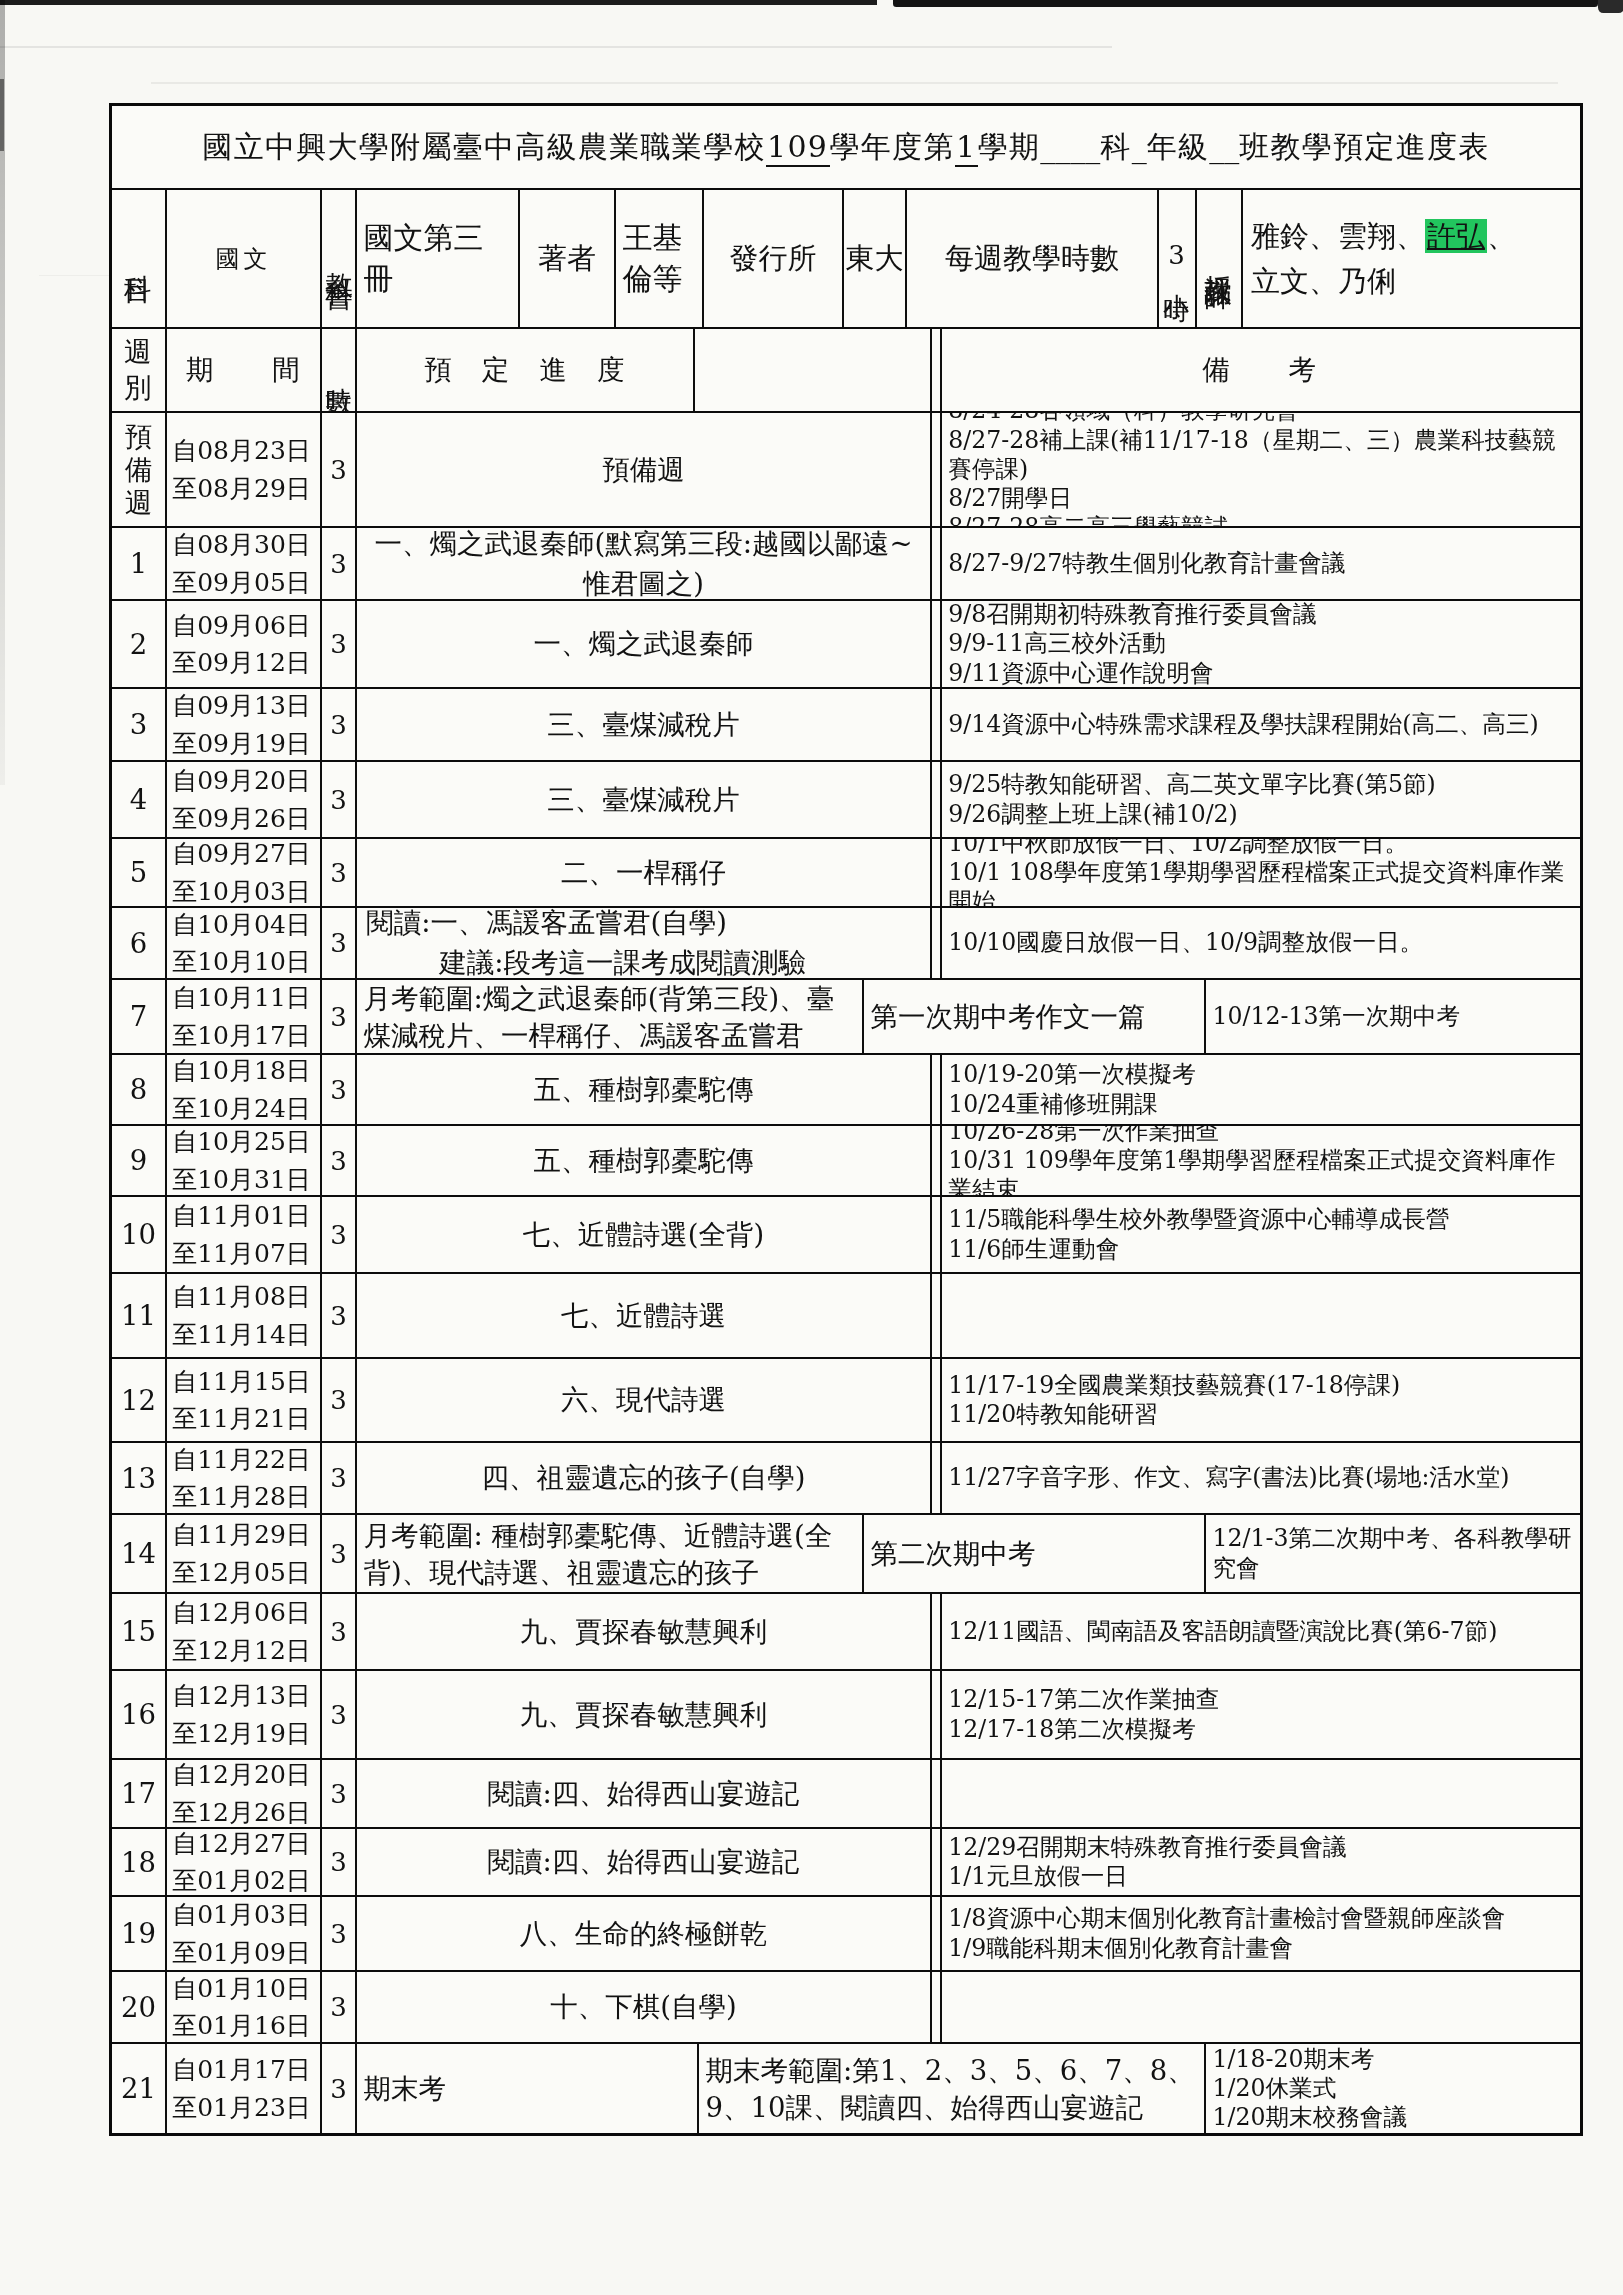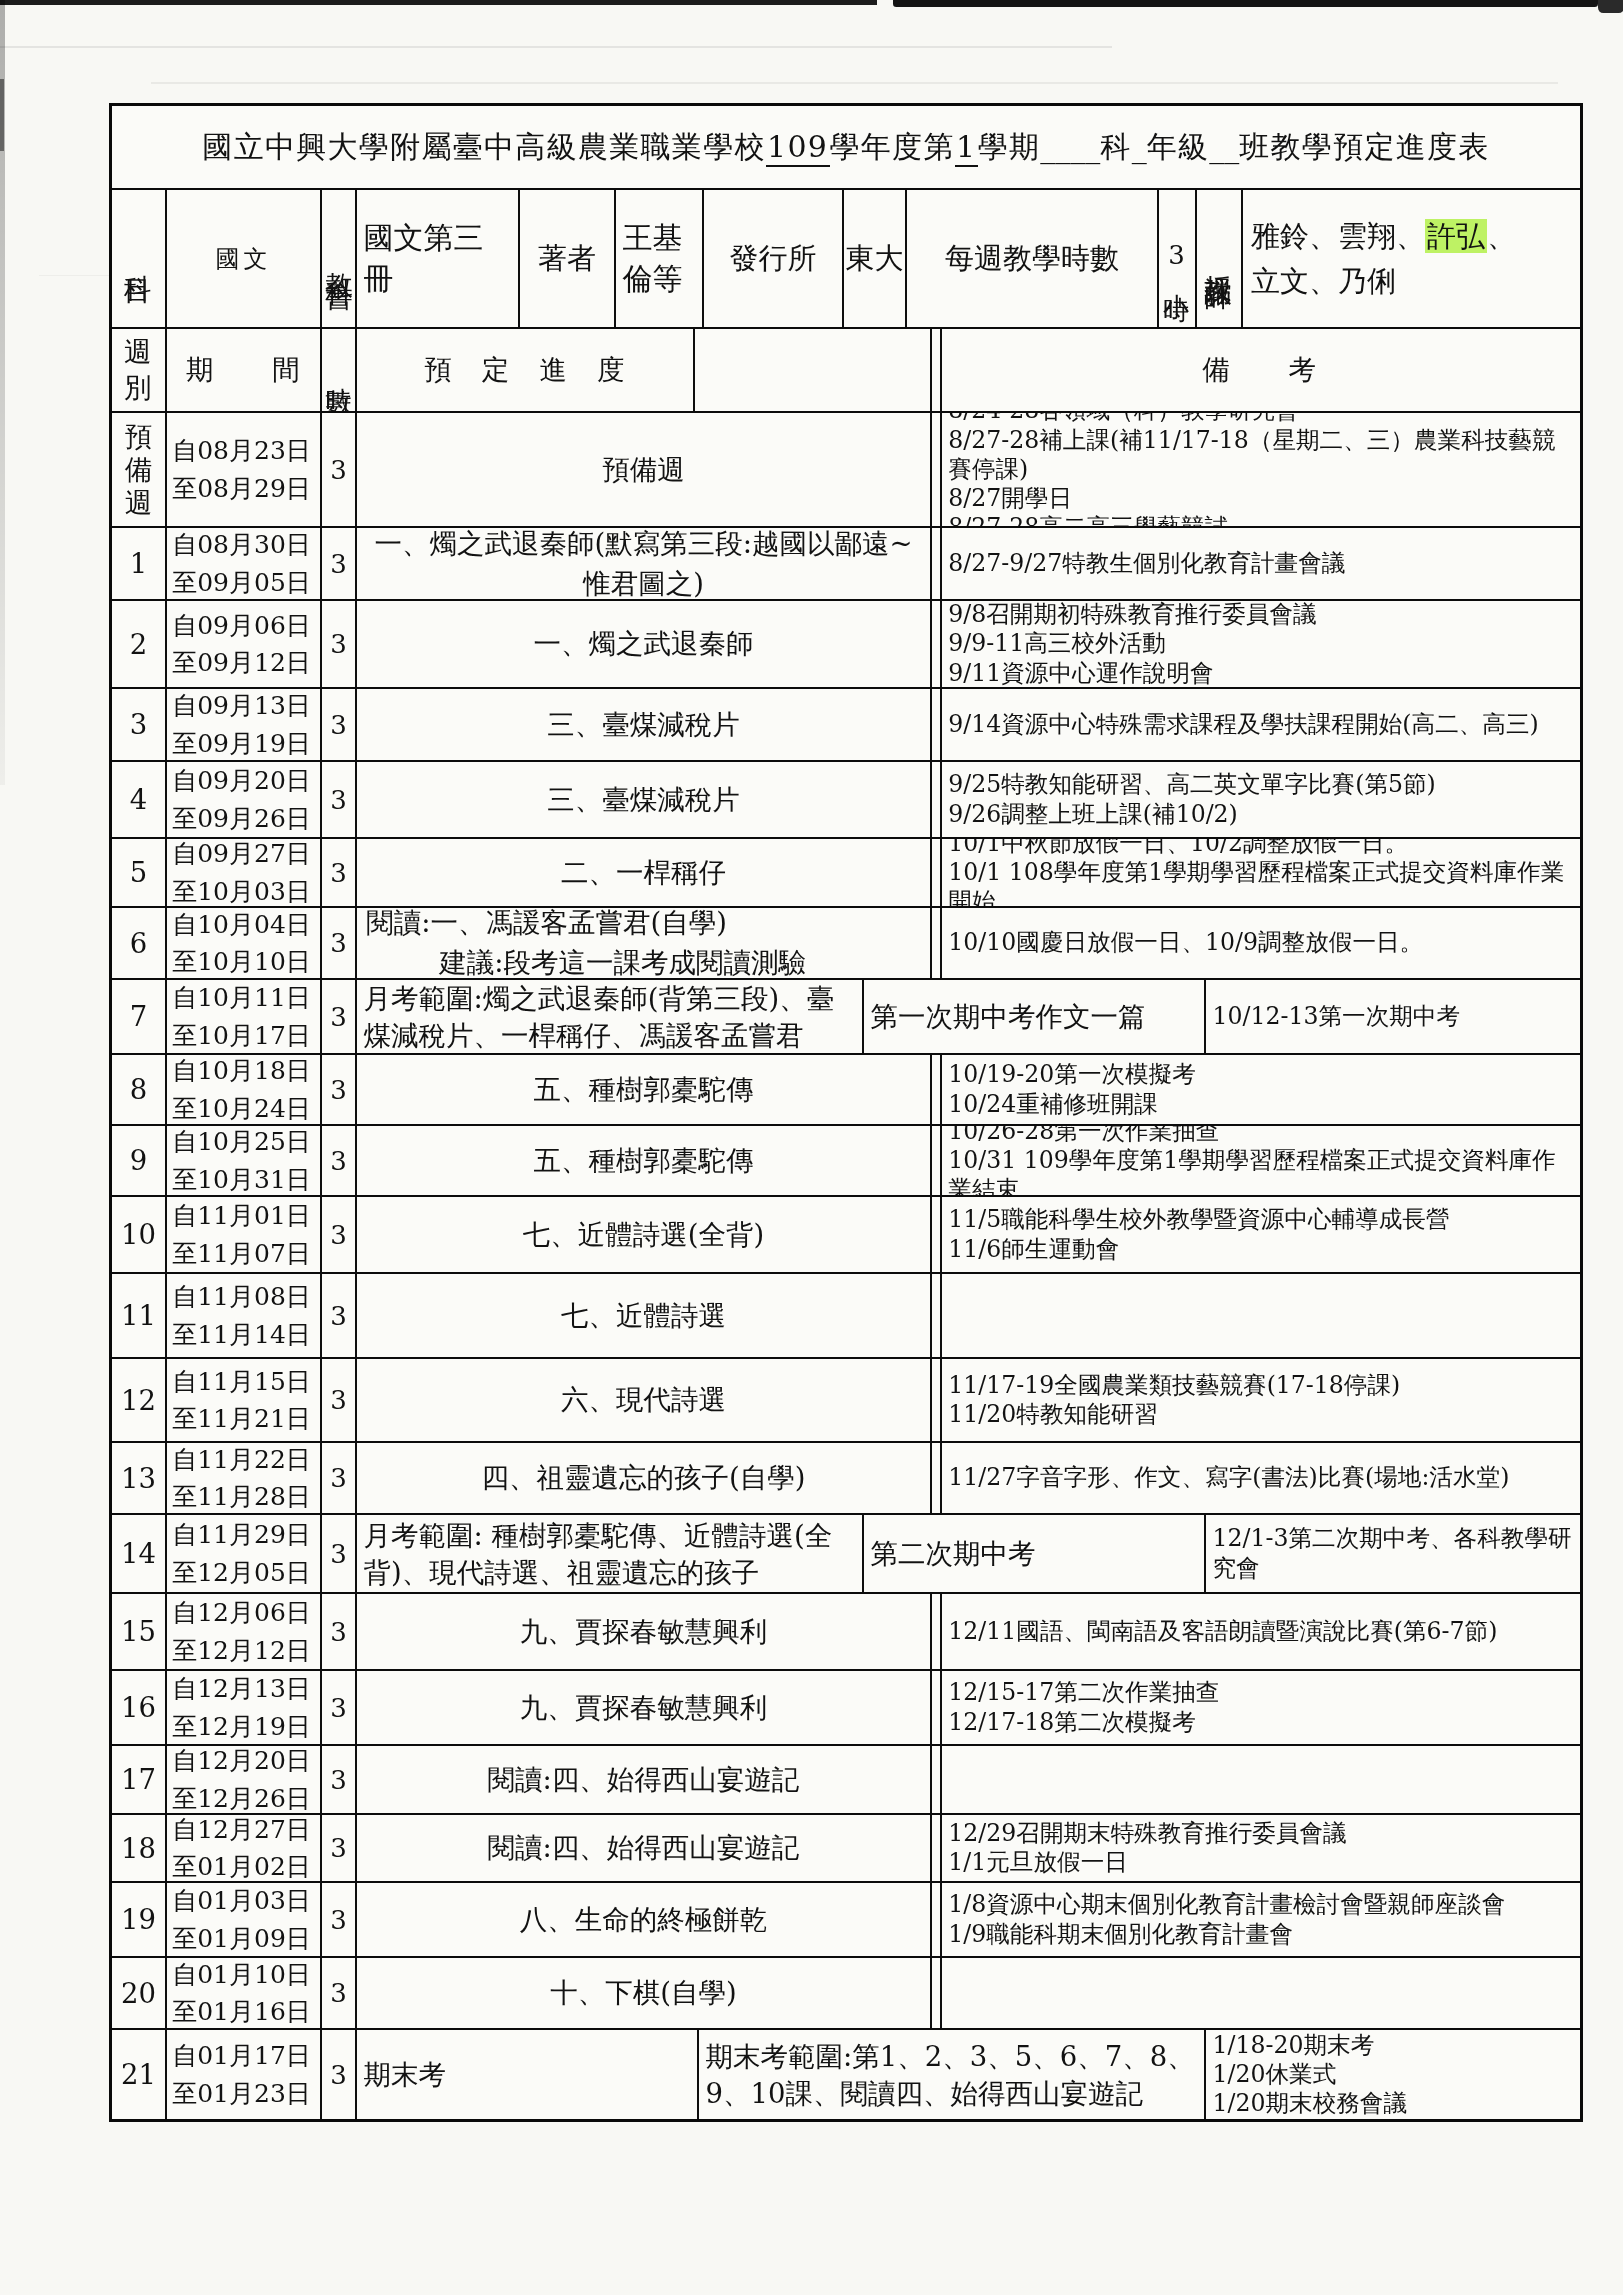"許弘" span.hl { background: #bef264 -> #22c55e; text-decoration: none -> underline }
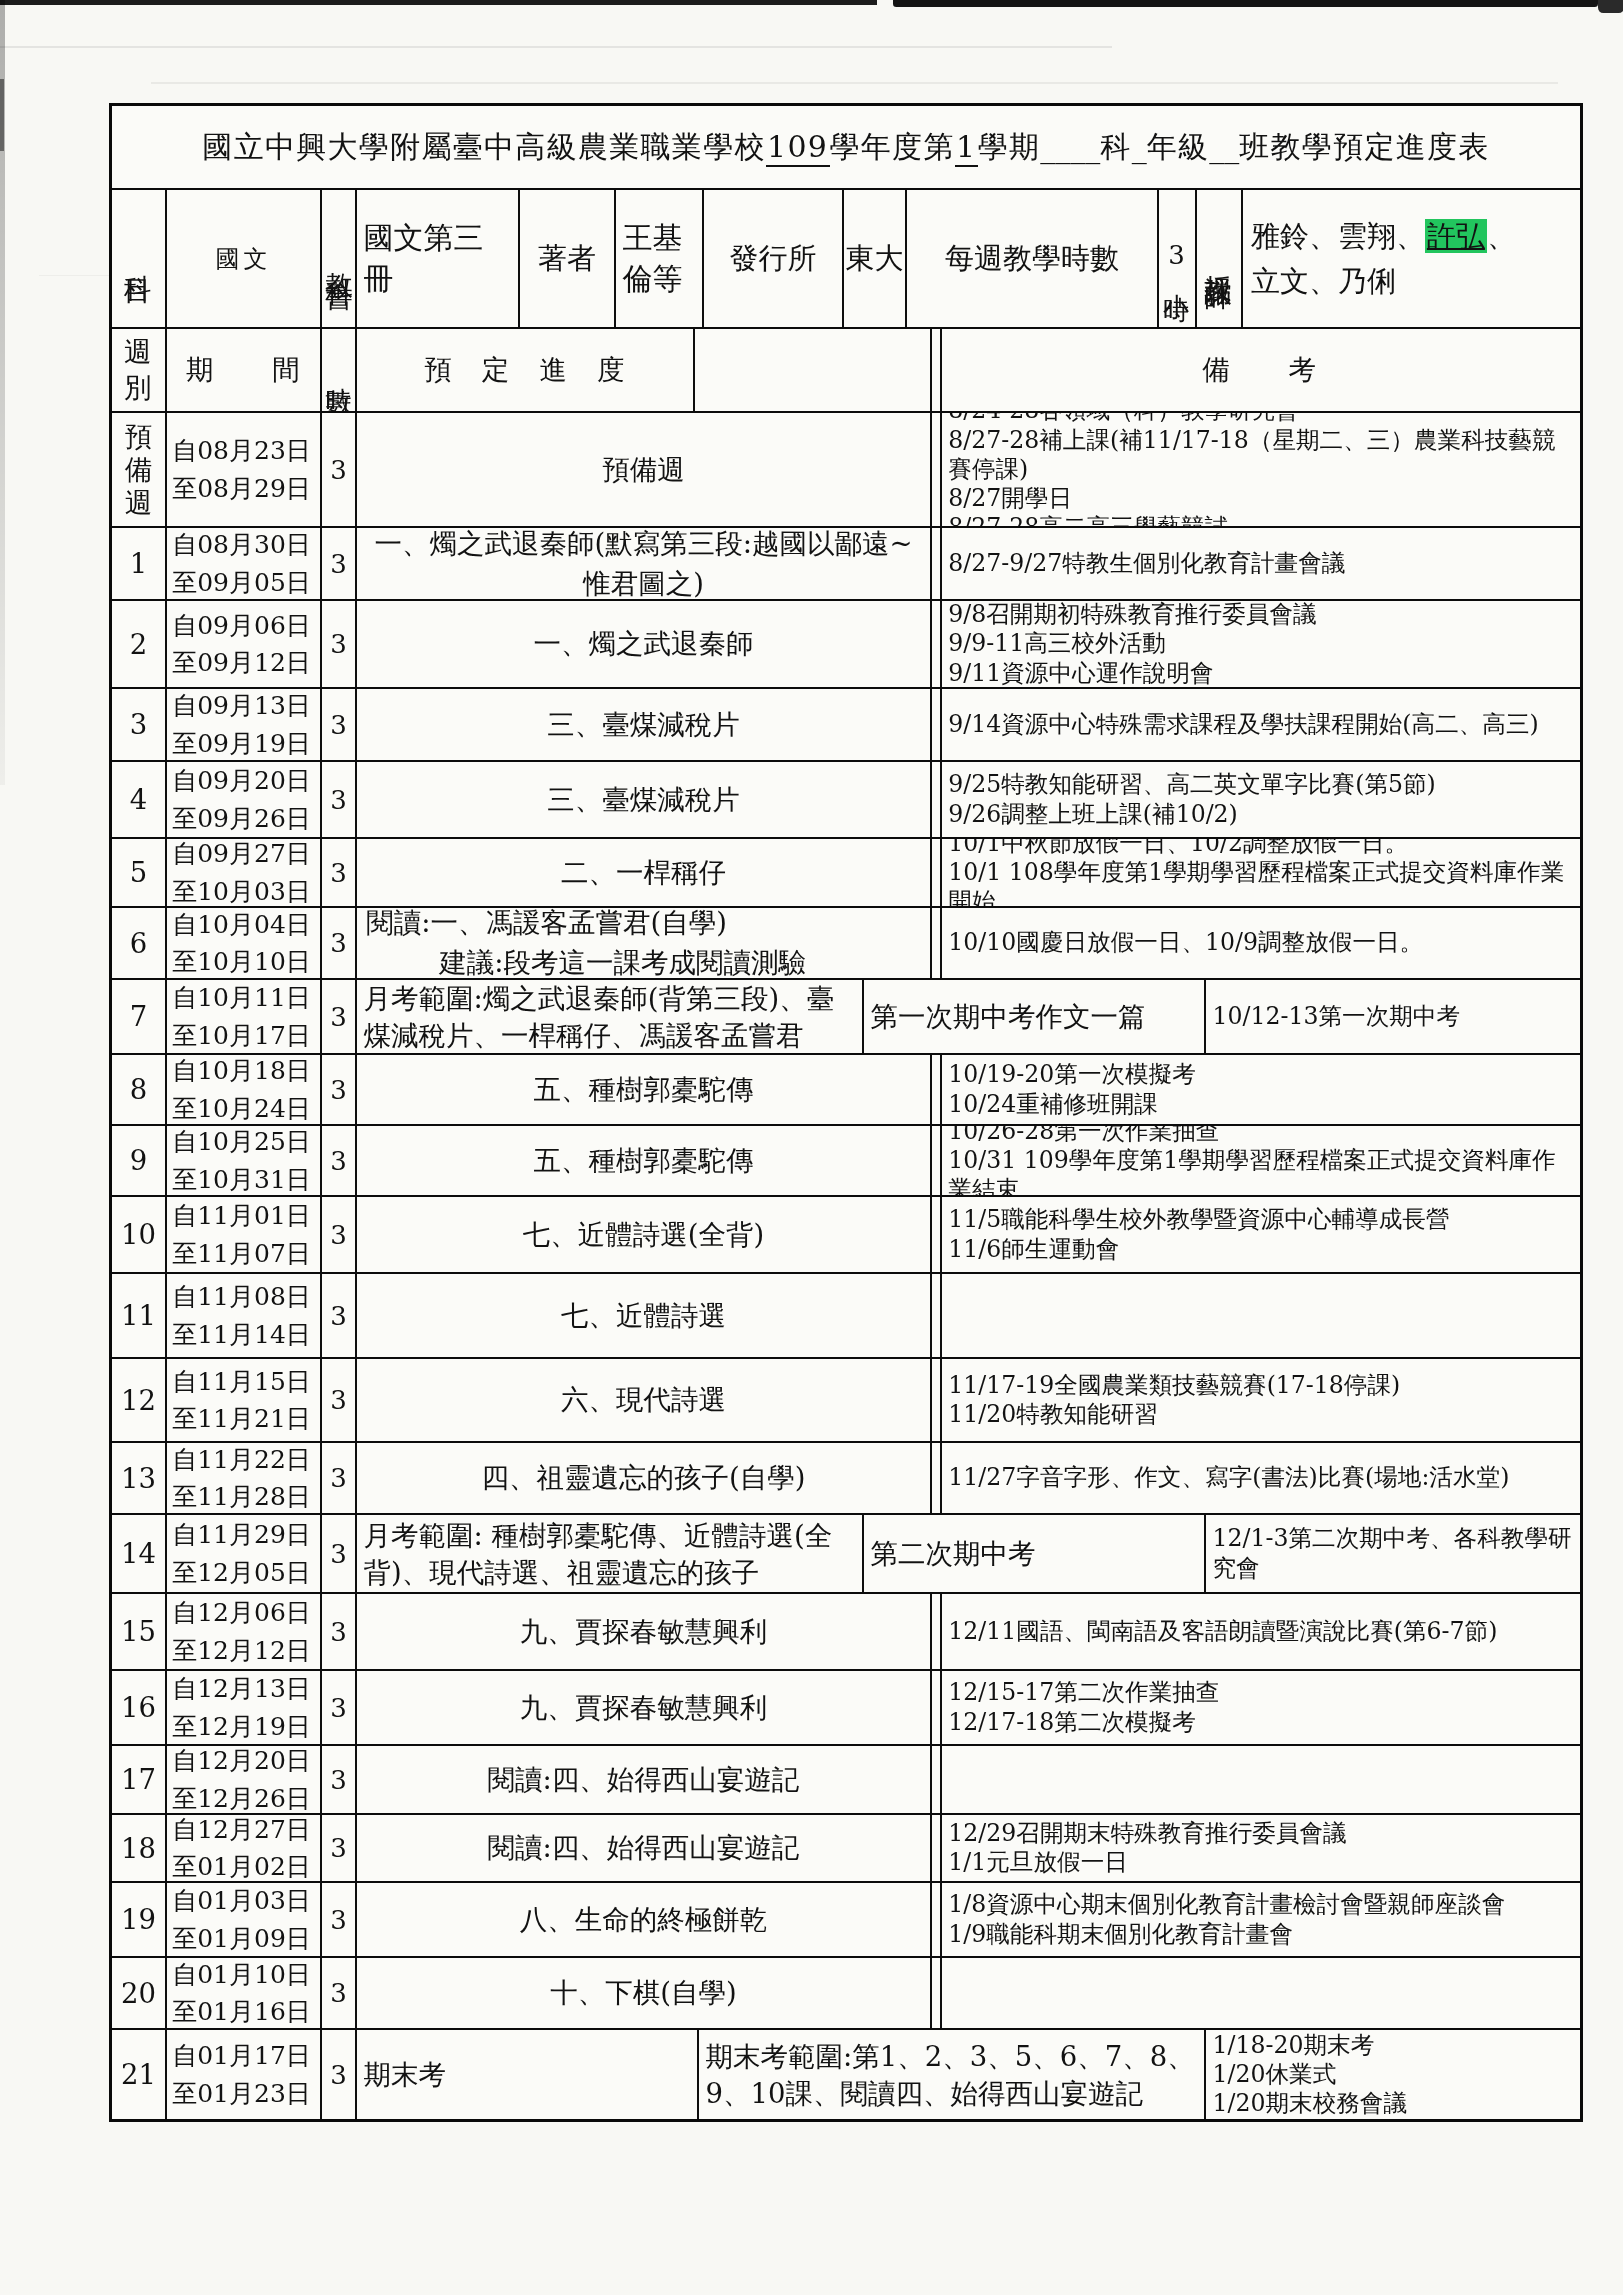"16" div.trow { height: 75px -> 89px }
